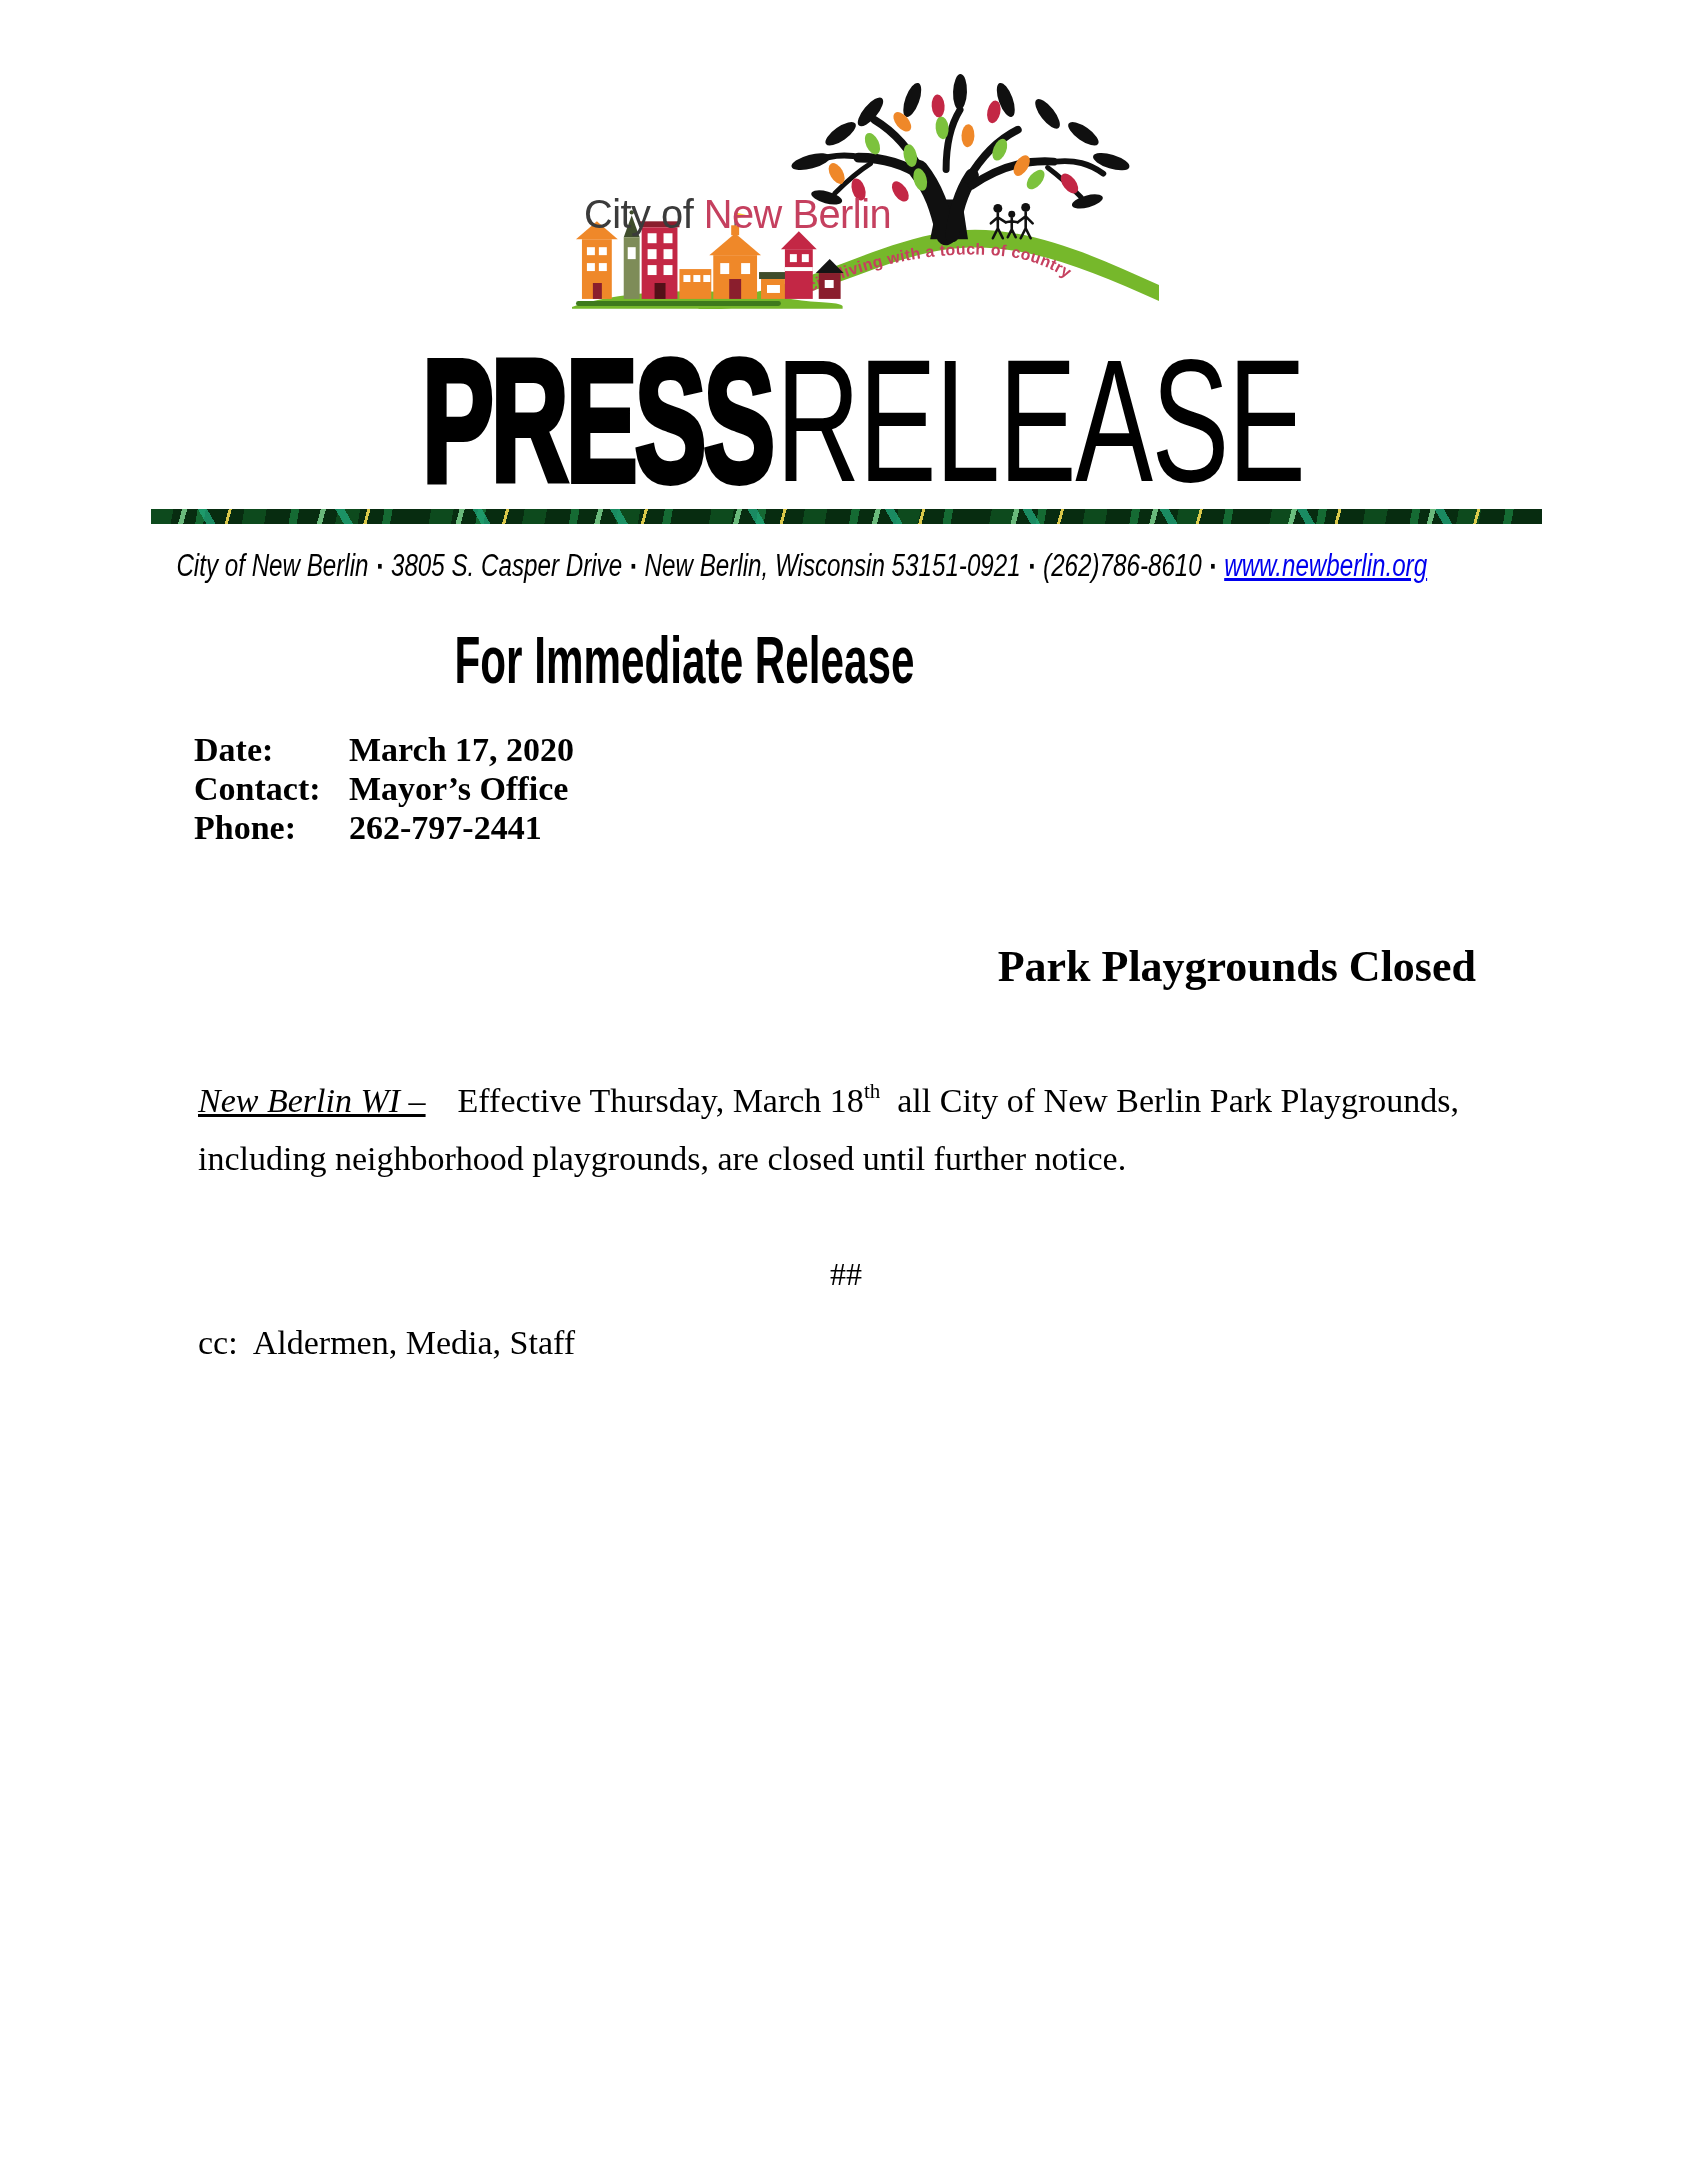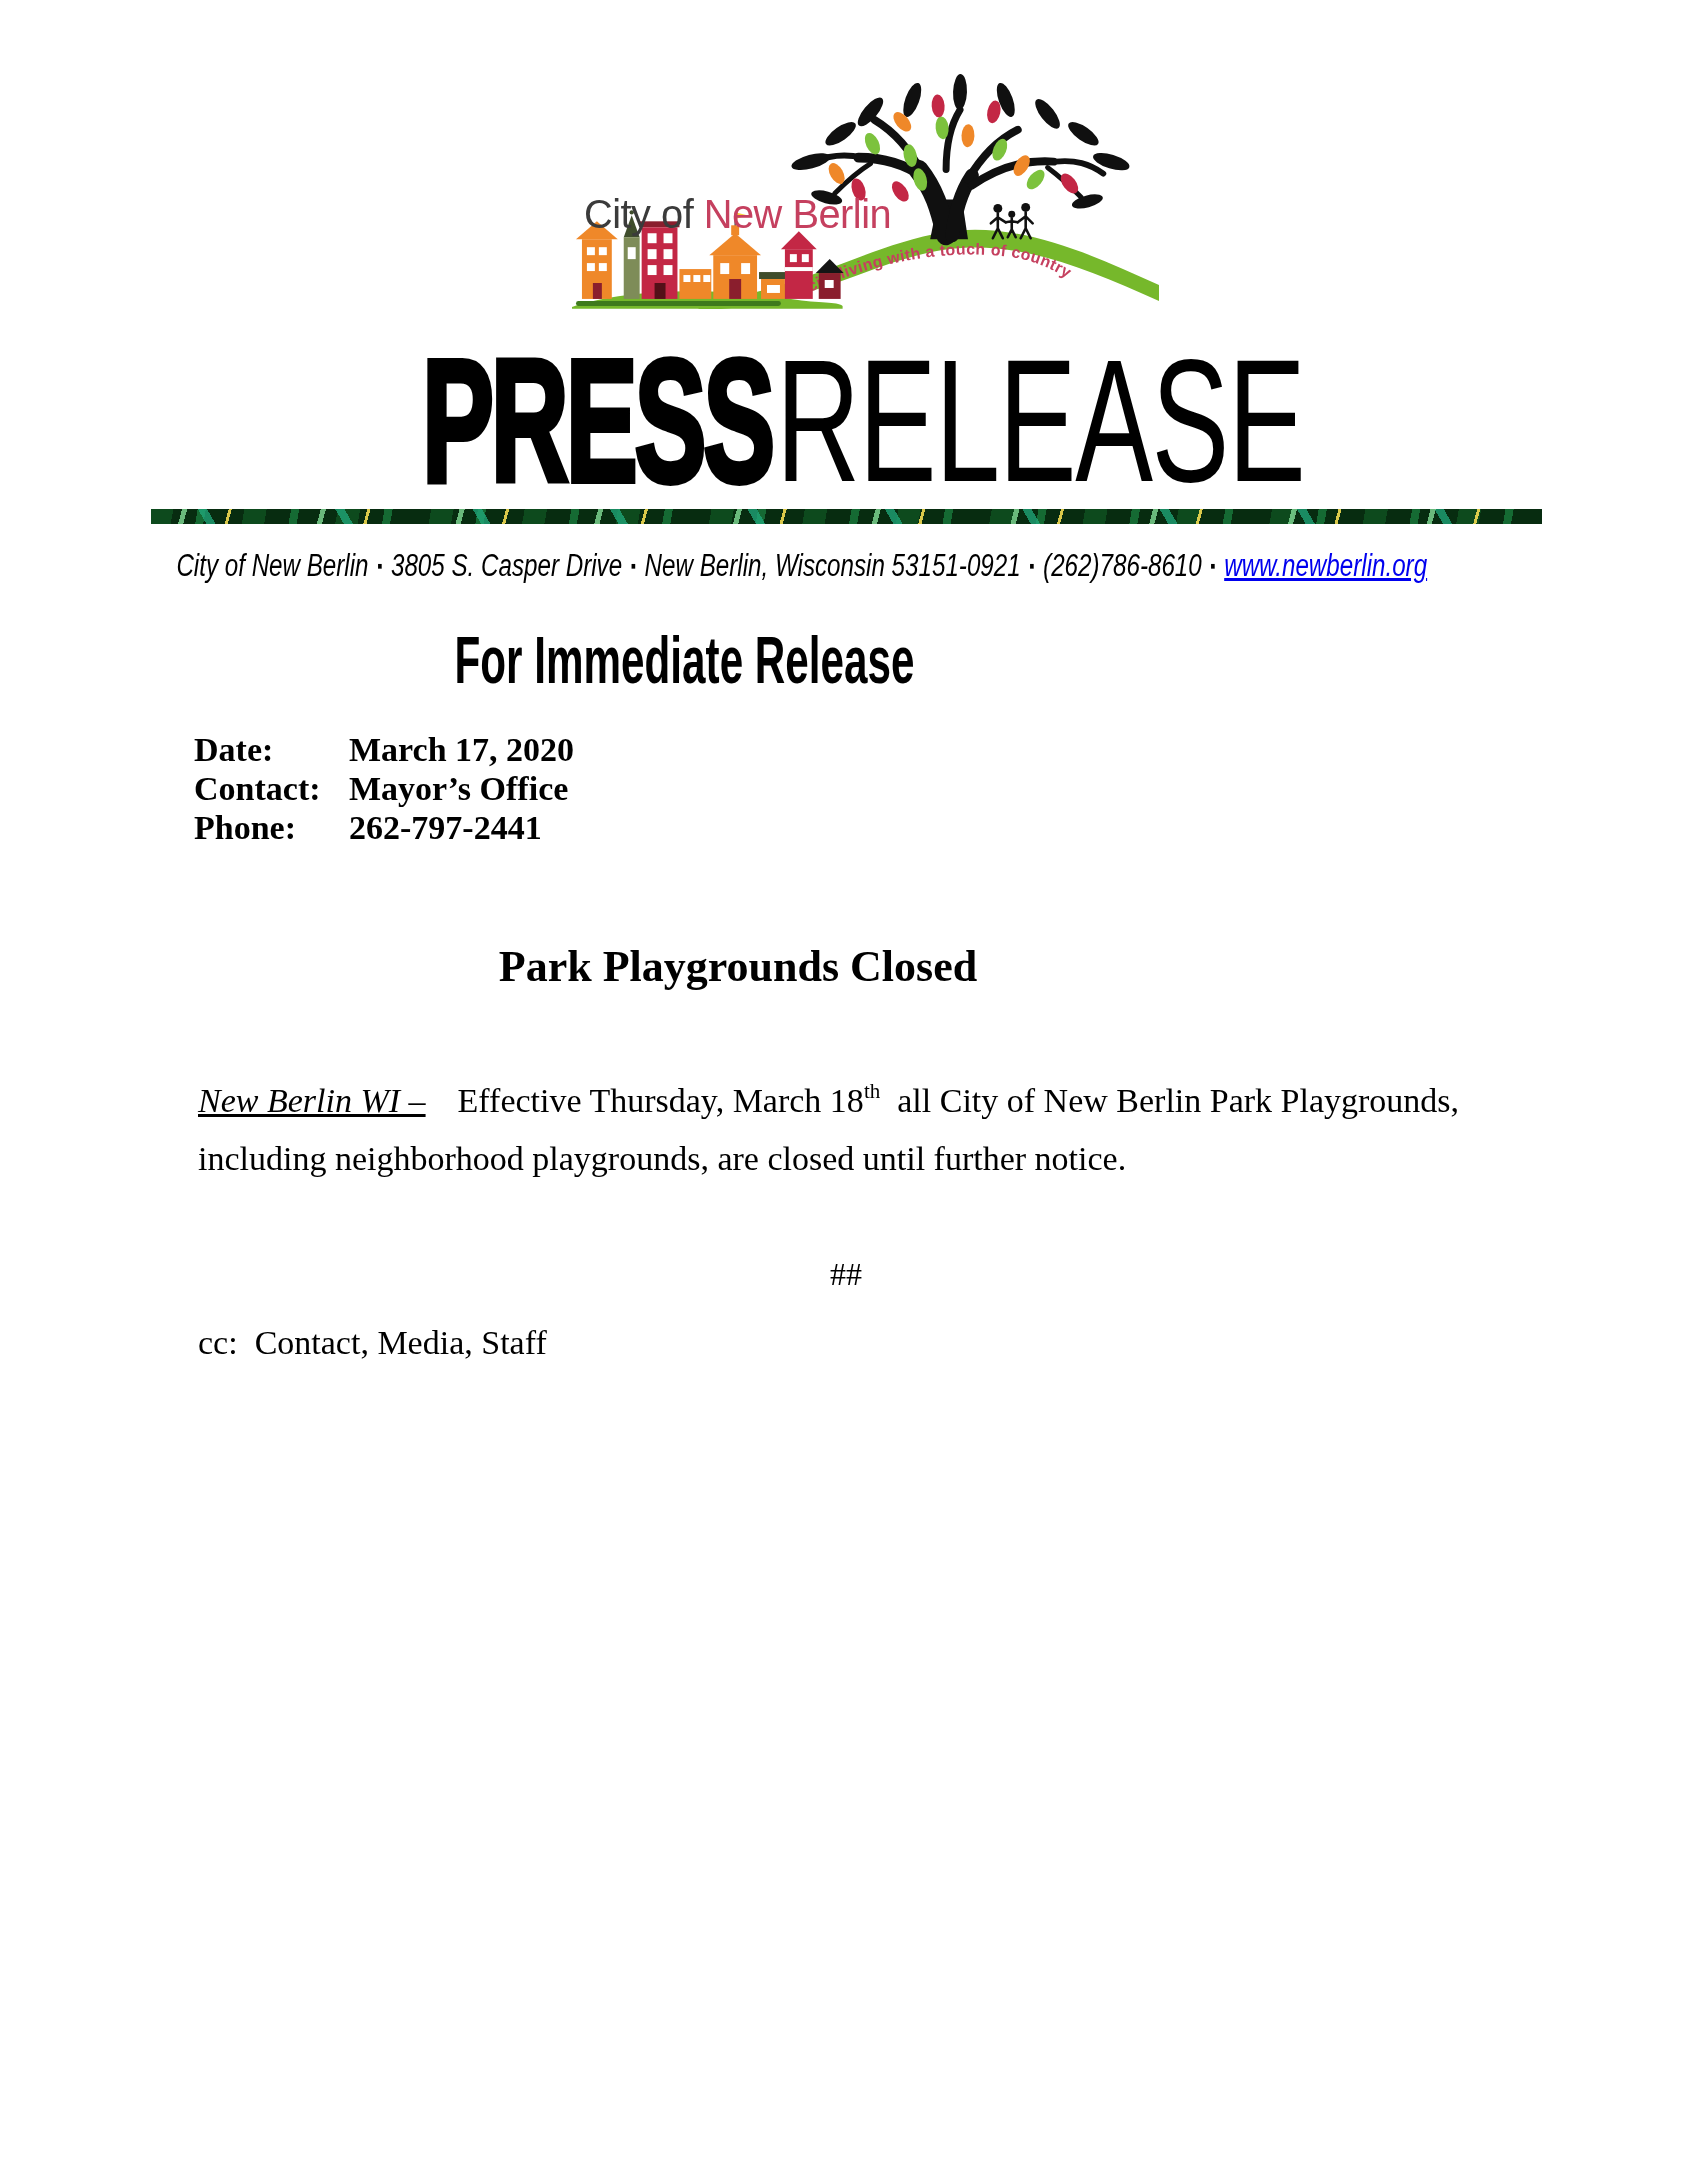"Park Playgrounds Closed" .headline-wrap { text-align: center -> right }
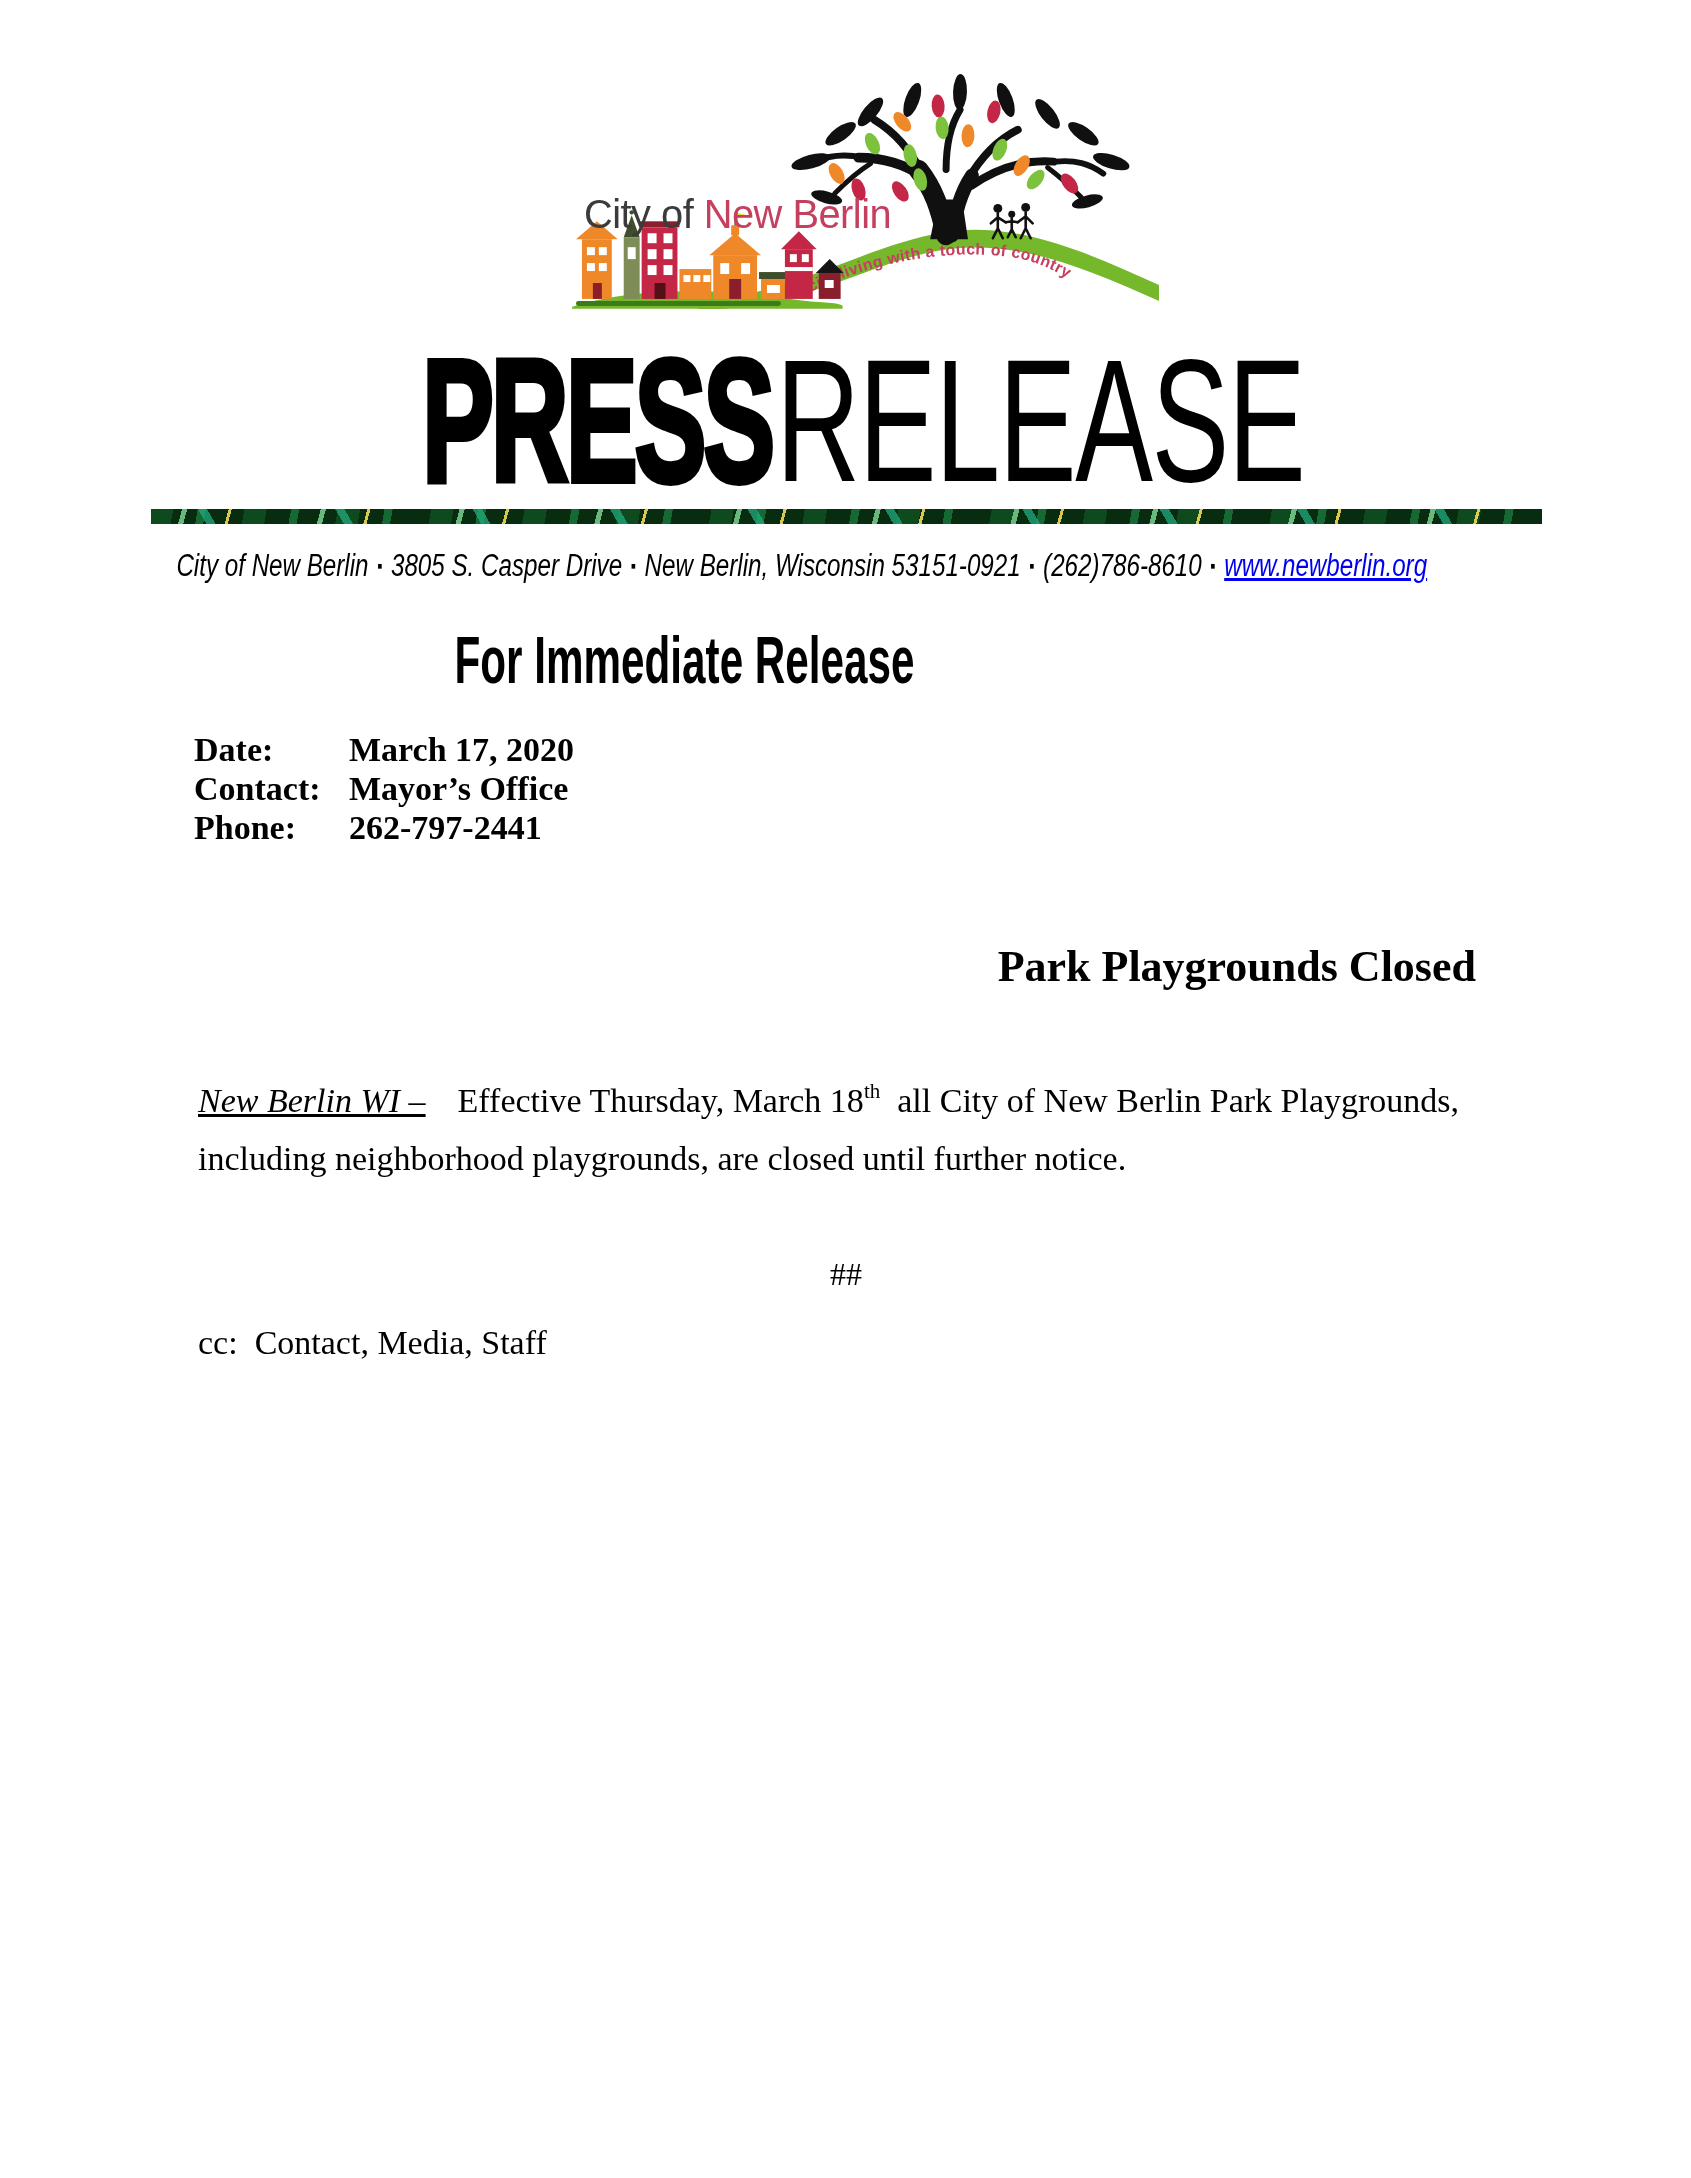"cc: Contact, Media, Staff" div.cc-line { text: Contact -> Aldermen }
